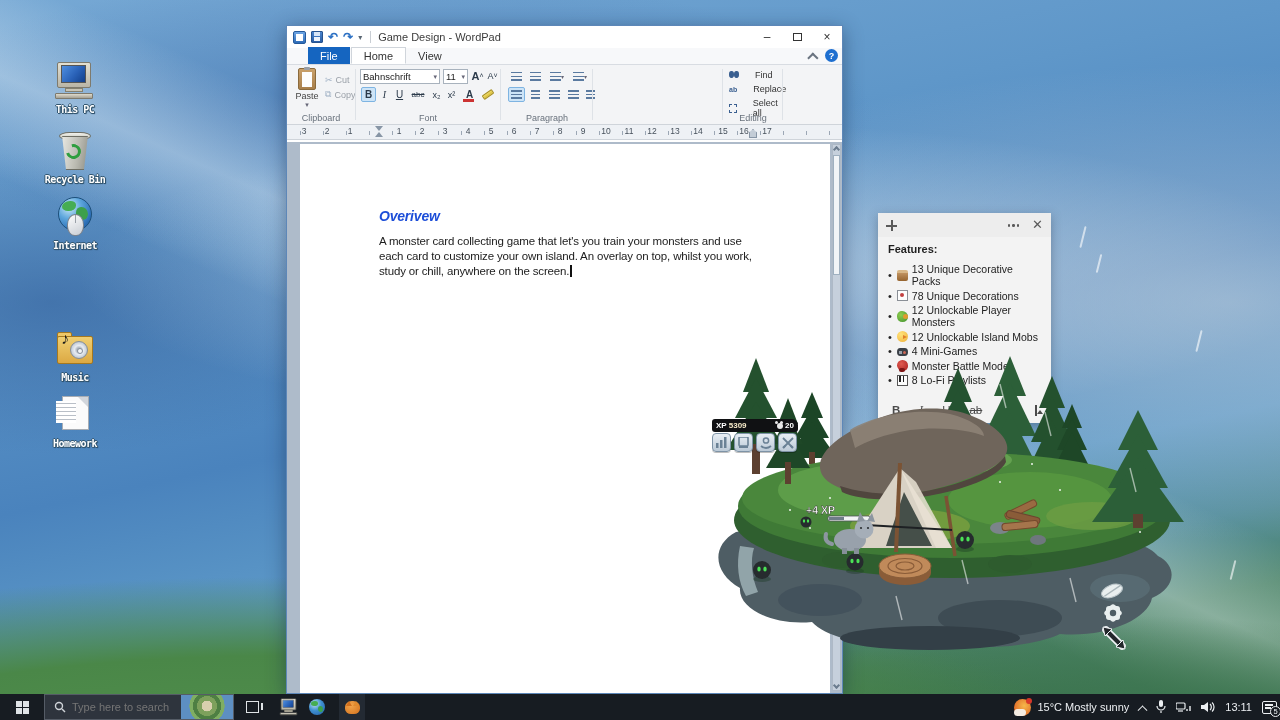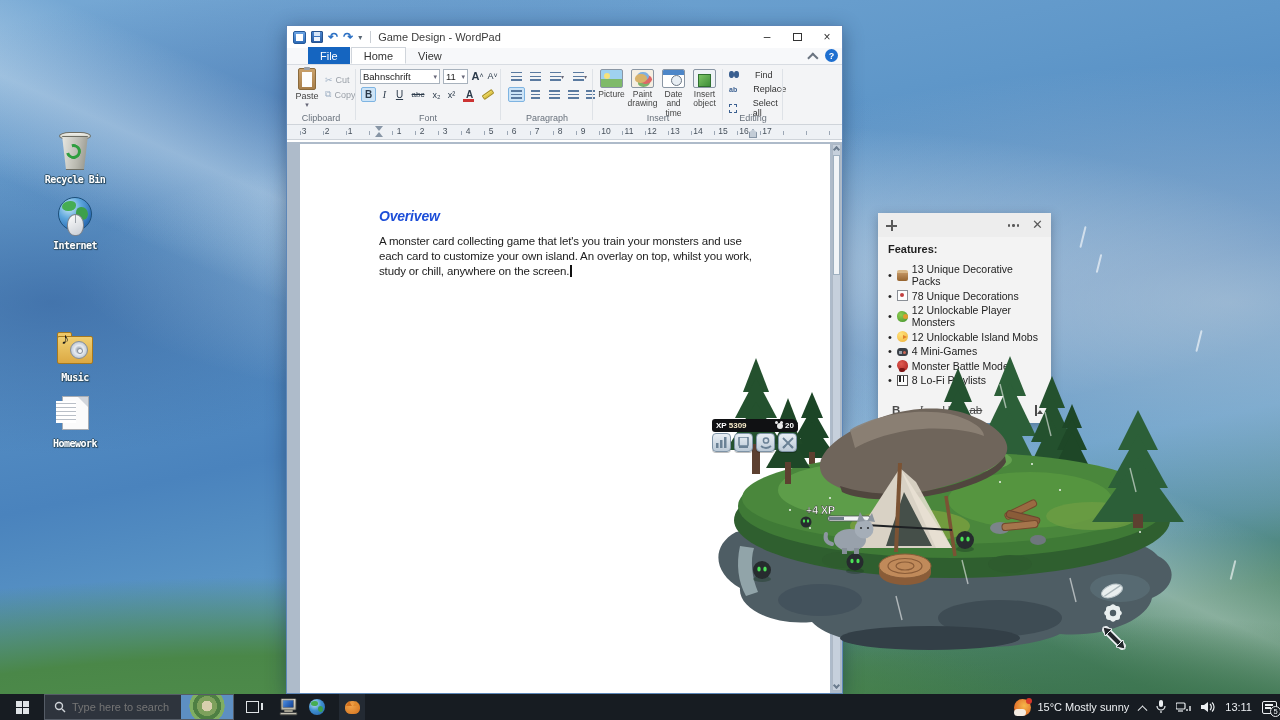"Picture" div.rgroup { html: <div> <div> <div></div> <div>Picture</div> </div> <div> <div></div> <div>Paint drawing</div> </div> <div> <div></div> <div>Date and time</div> </div> <div> <div></div> <div>Insert object</div> </div> <div>Insert</div> </div> -> none }
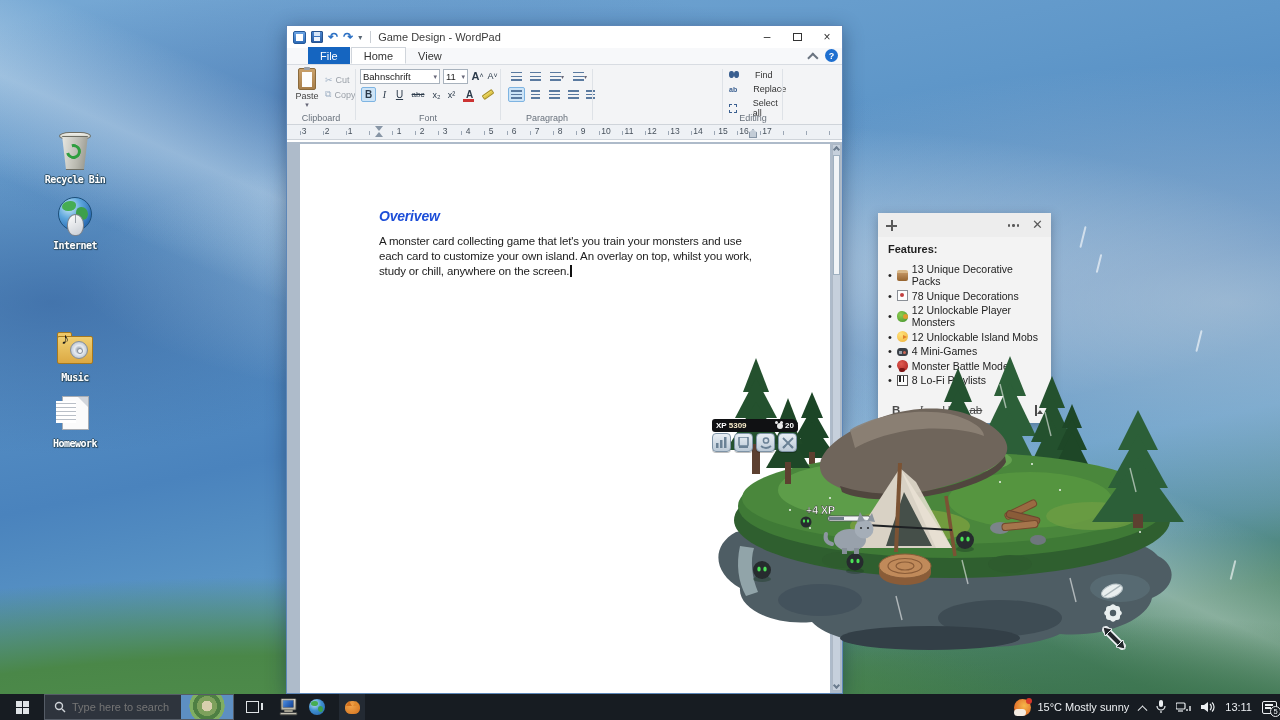"This PC" div.dicon { html: none -> <div> <div> <div></div> <div></div> <div></div> <div></div> </div> <div>This PC</div> </div> }
